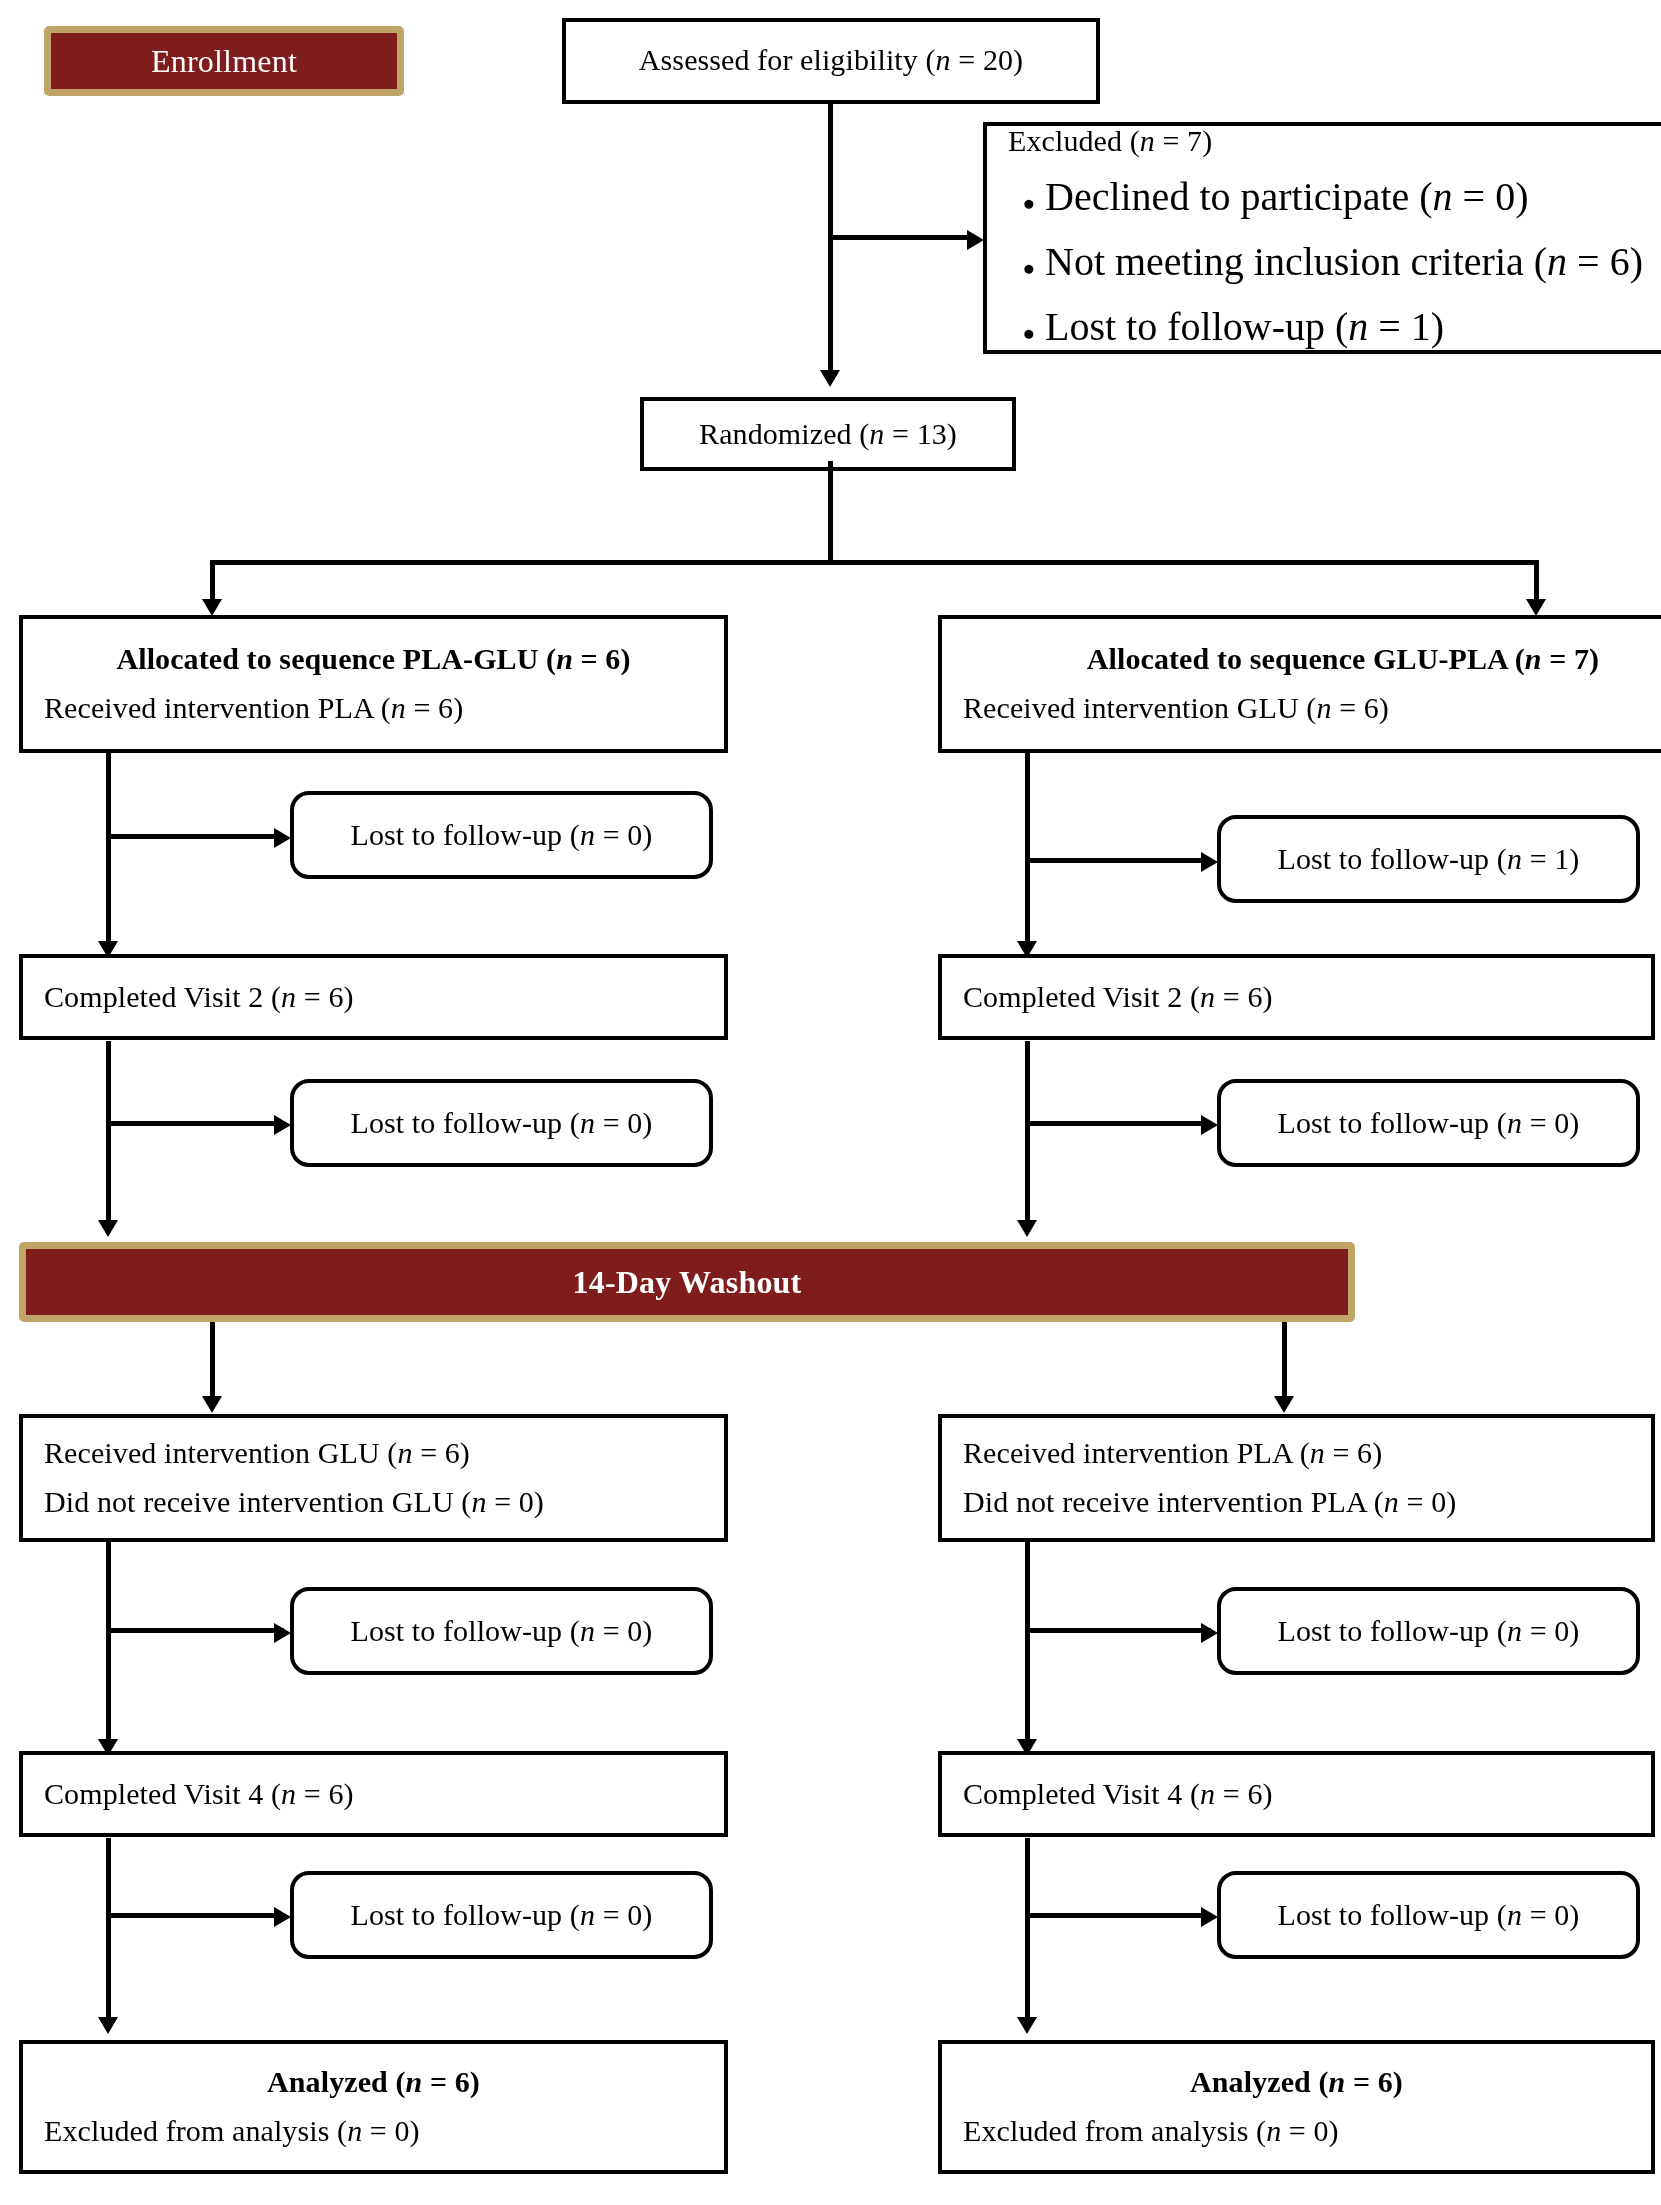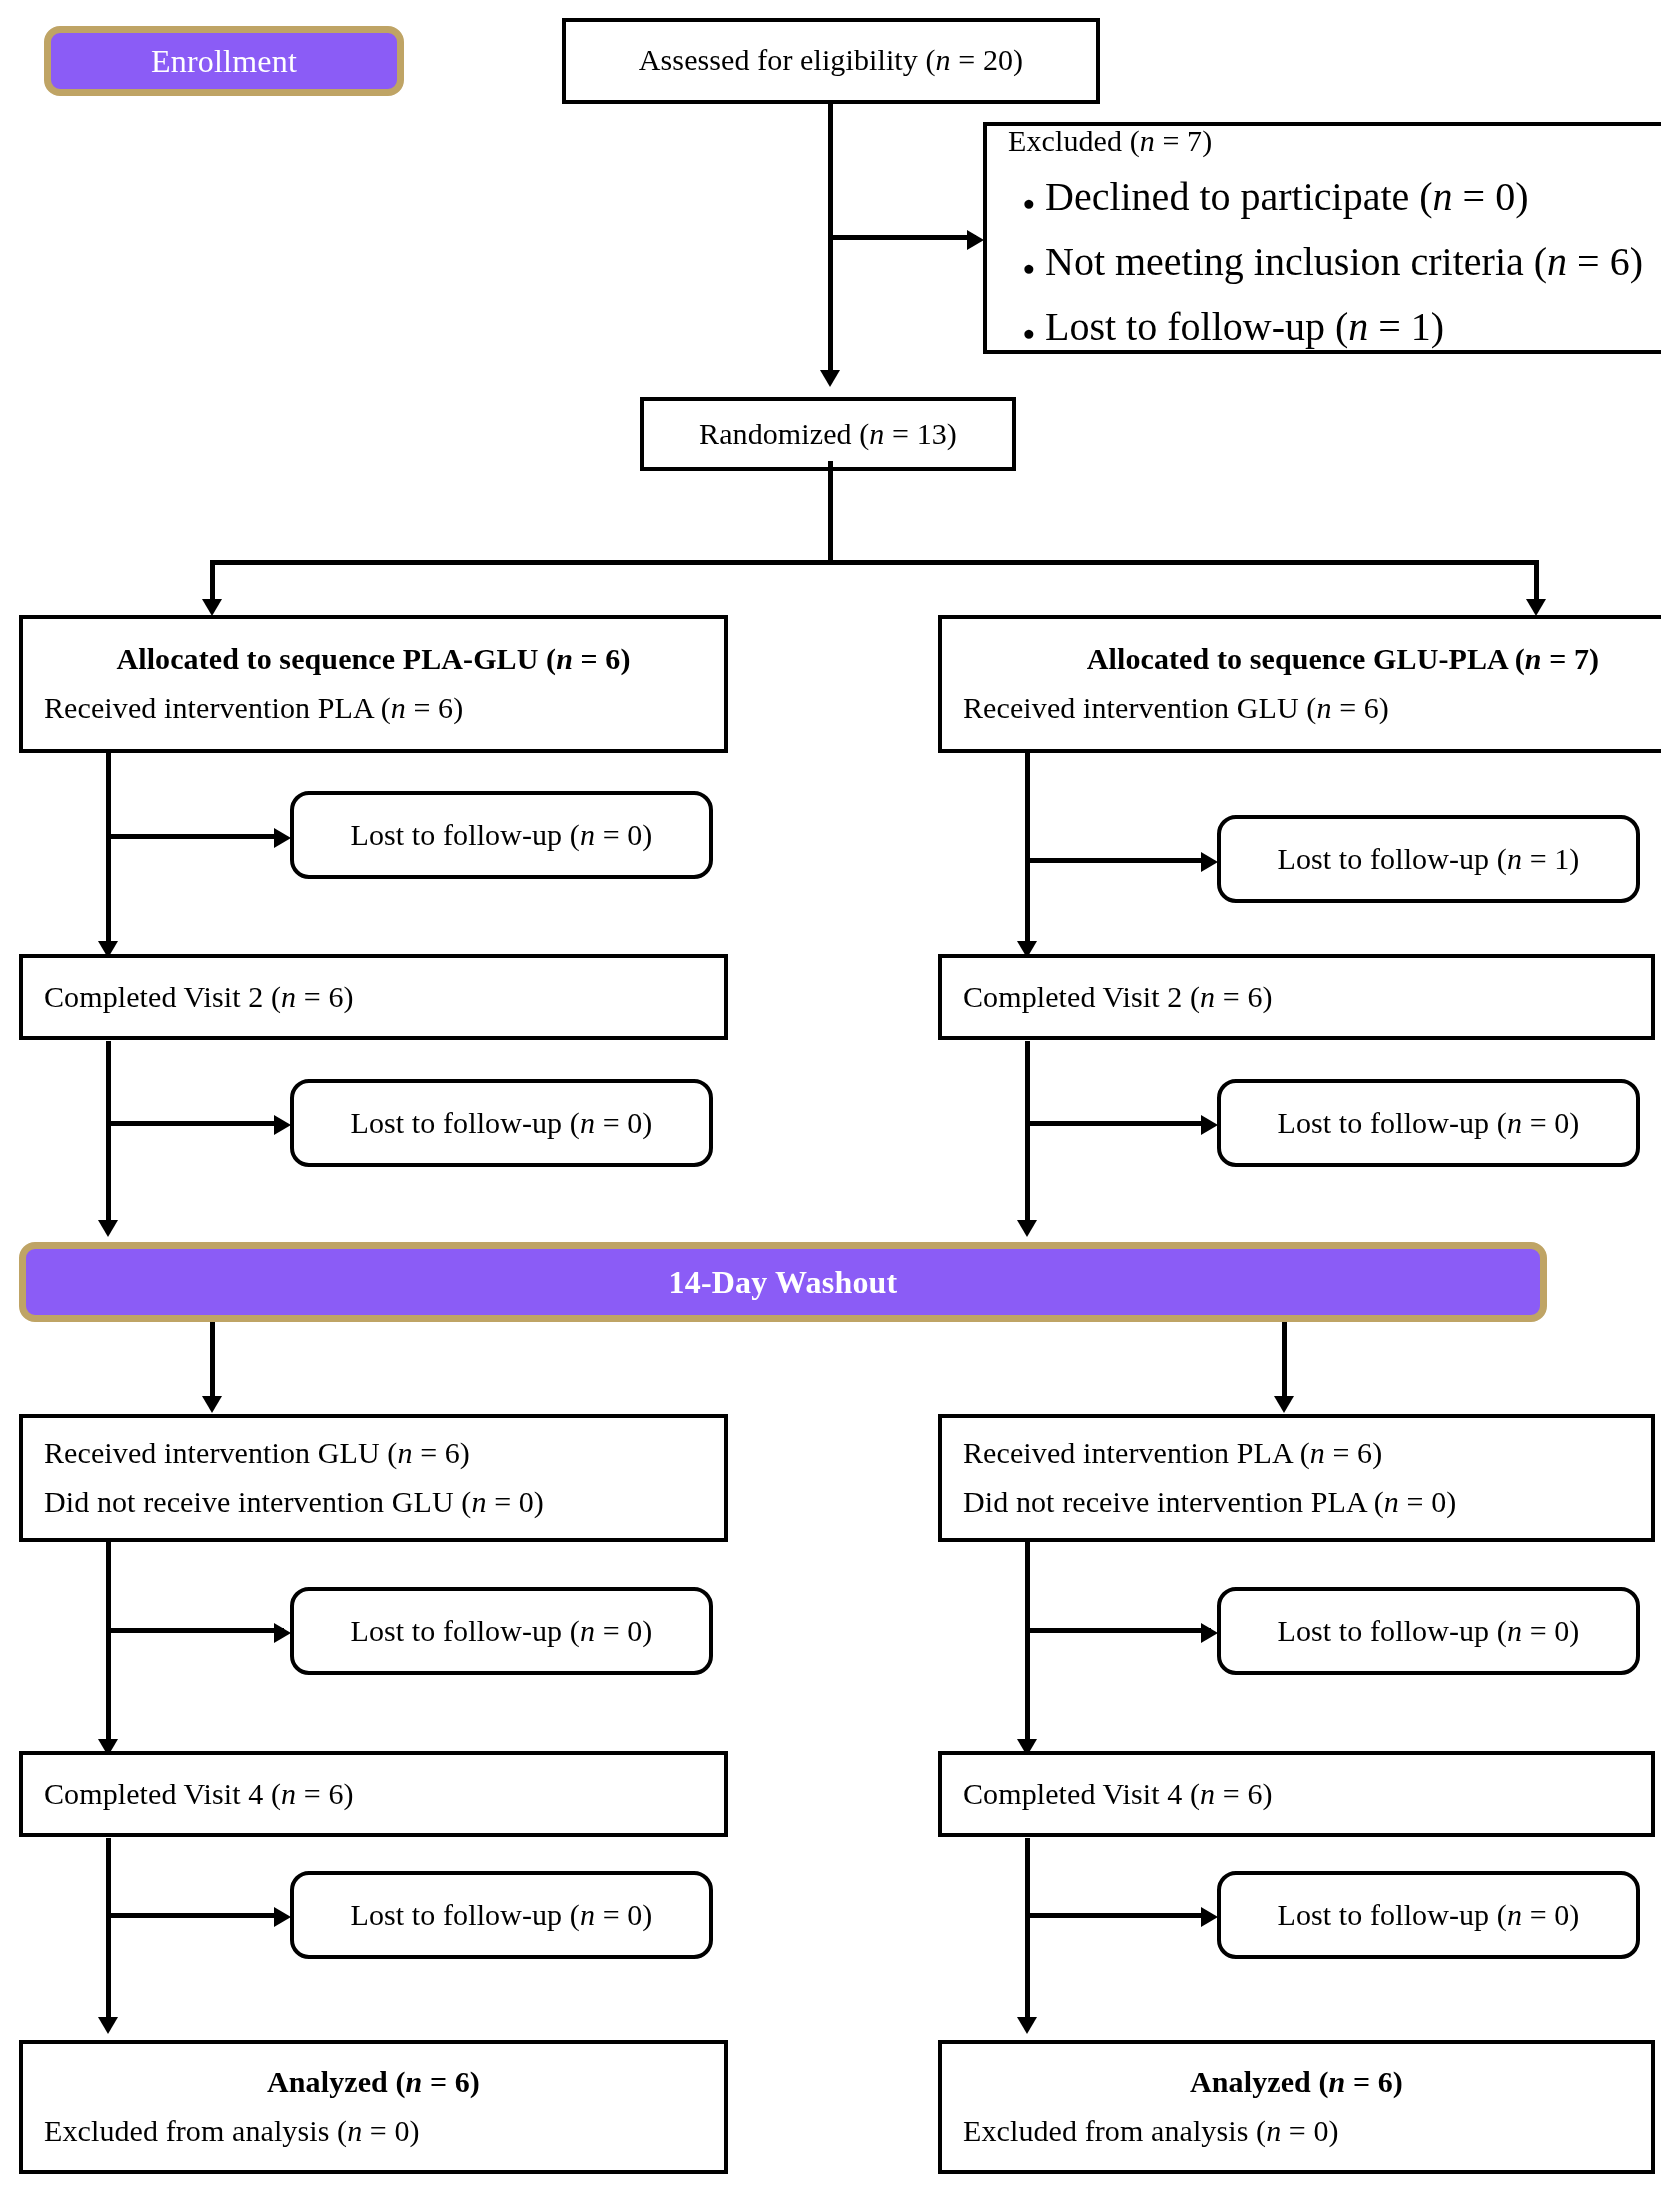"Enrollment" .banner { background: #8b5cf6 -> #7f1d1d; border-radius: 16px -> 5px }
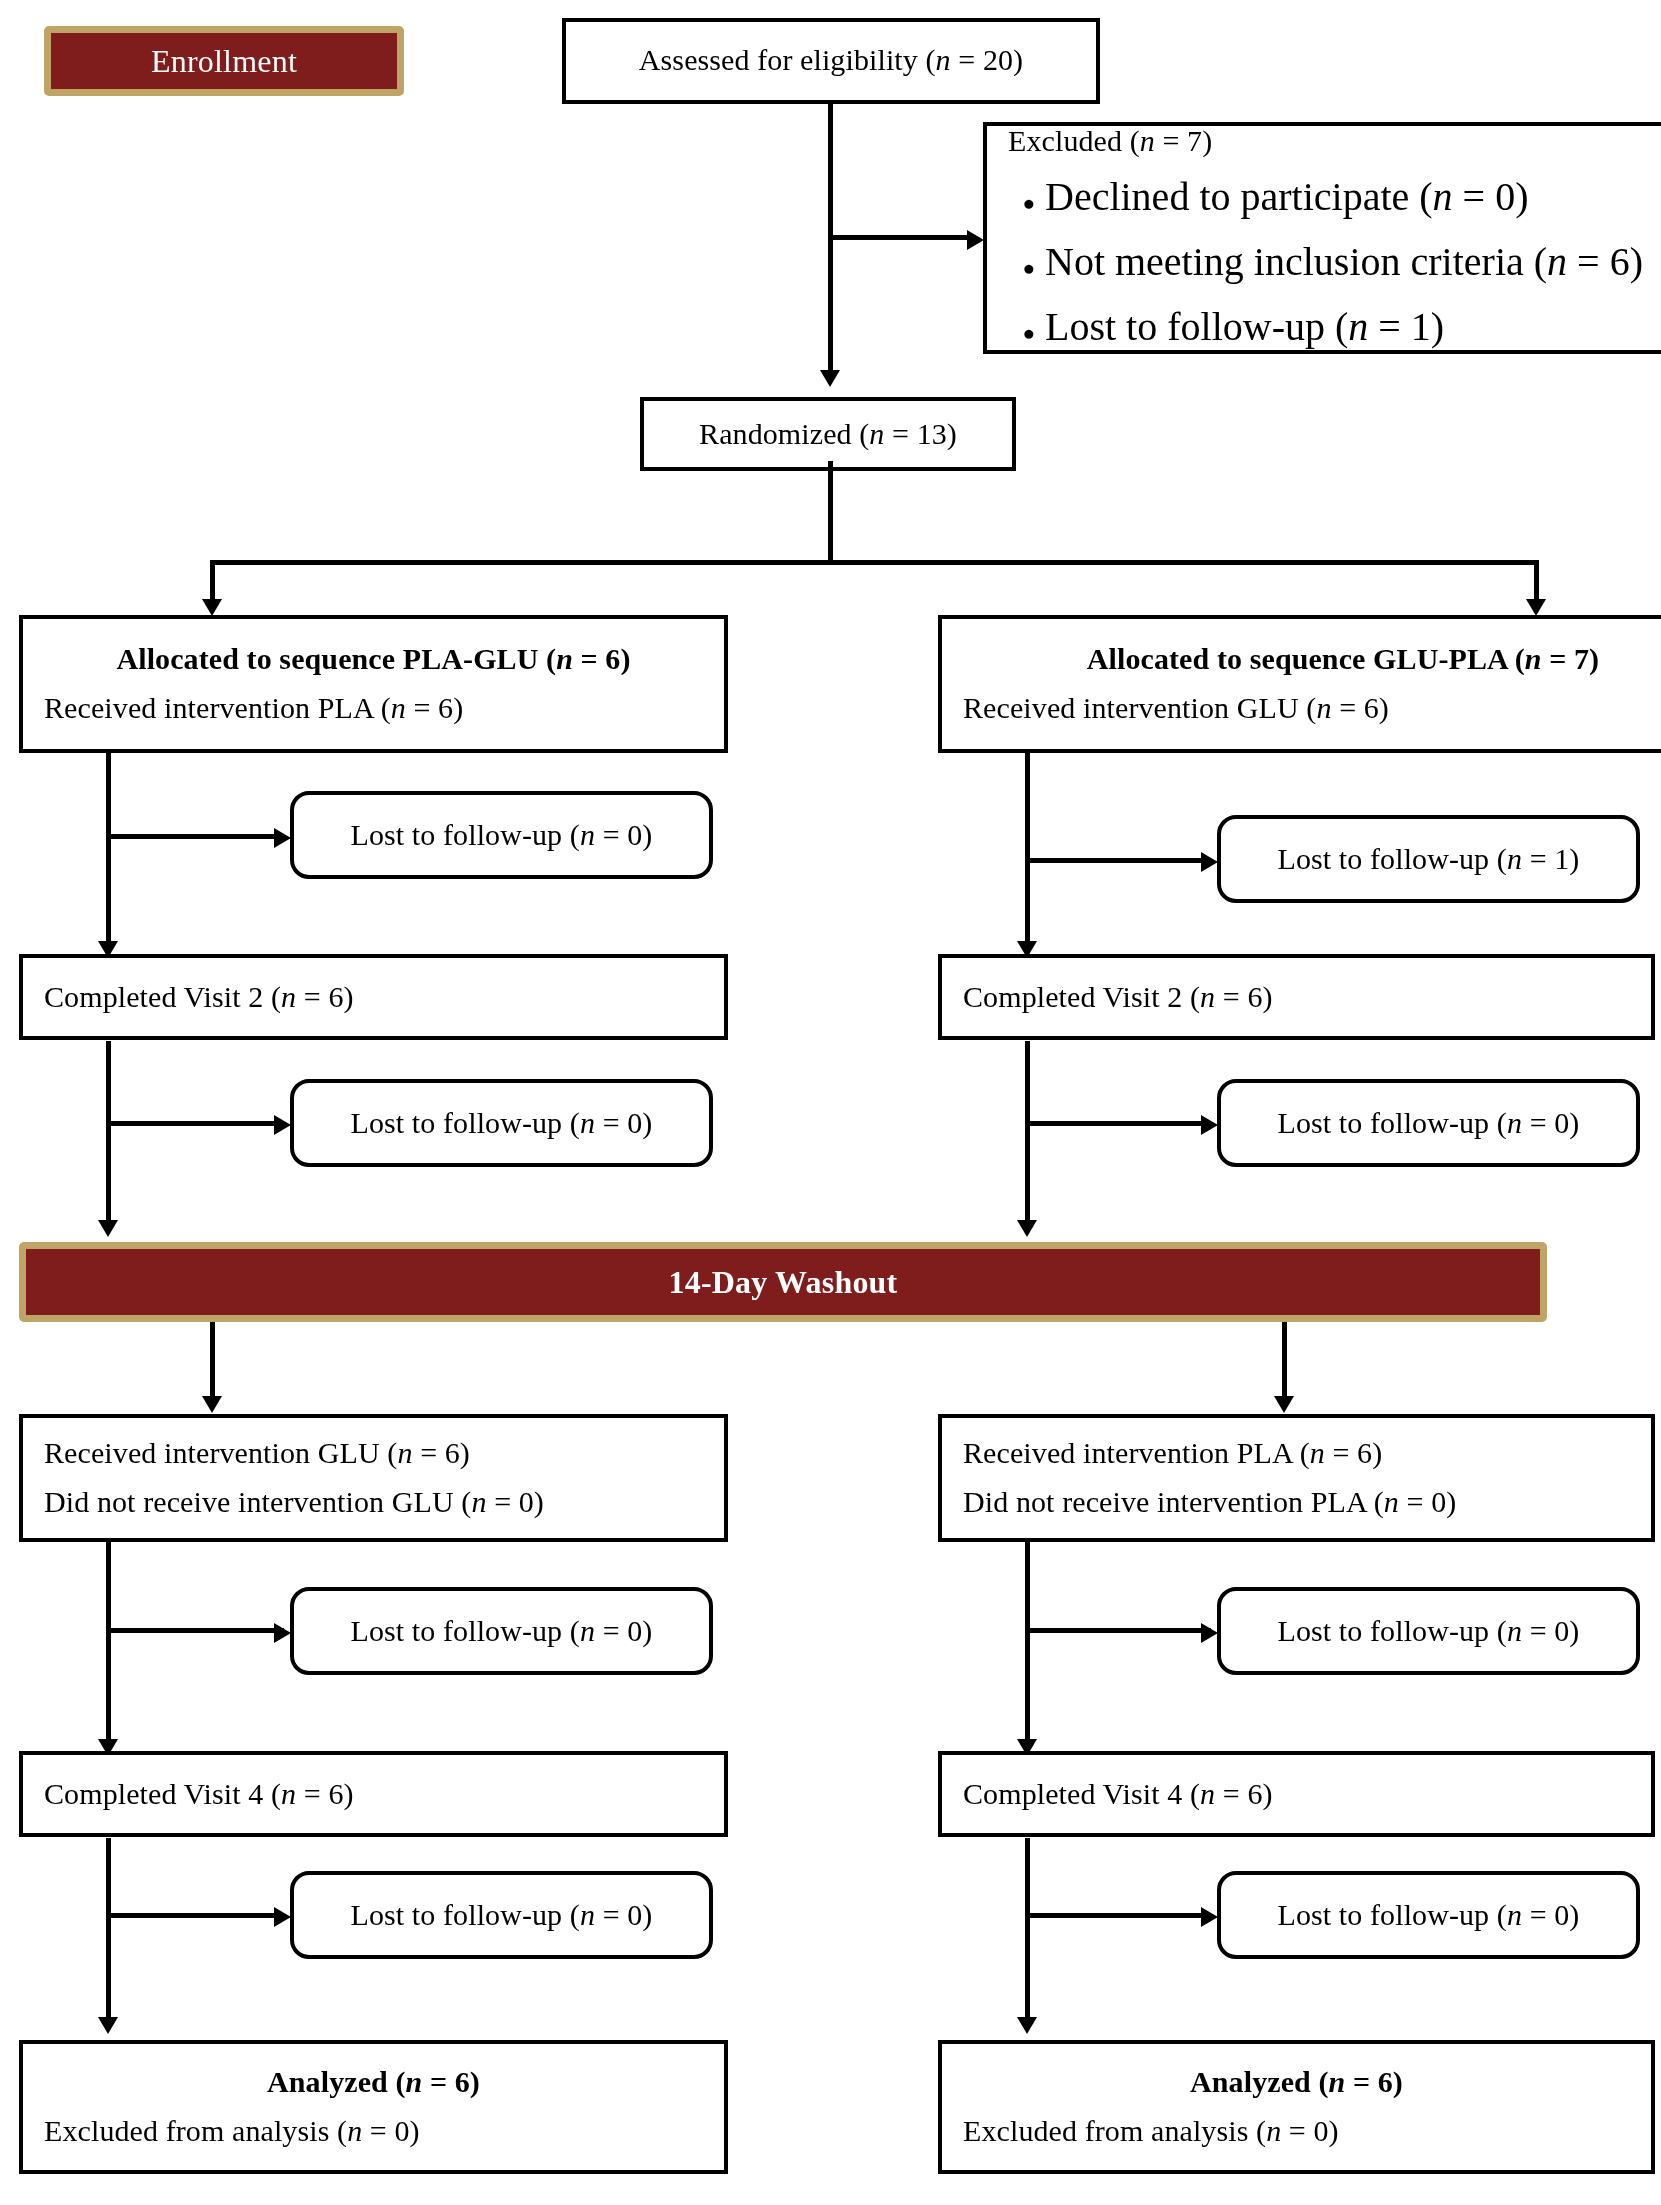"14-Day Washout" div.banner { width: 1528px -> 1336px }
